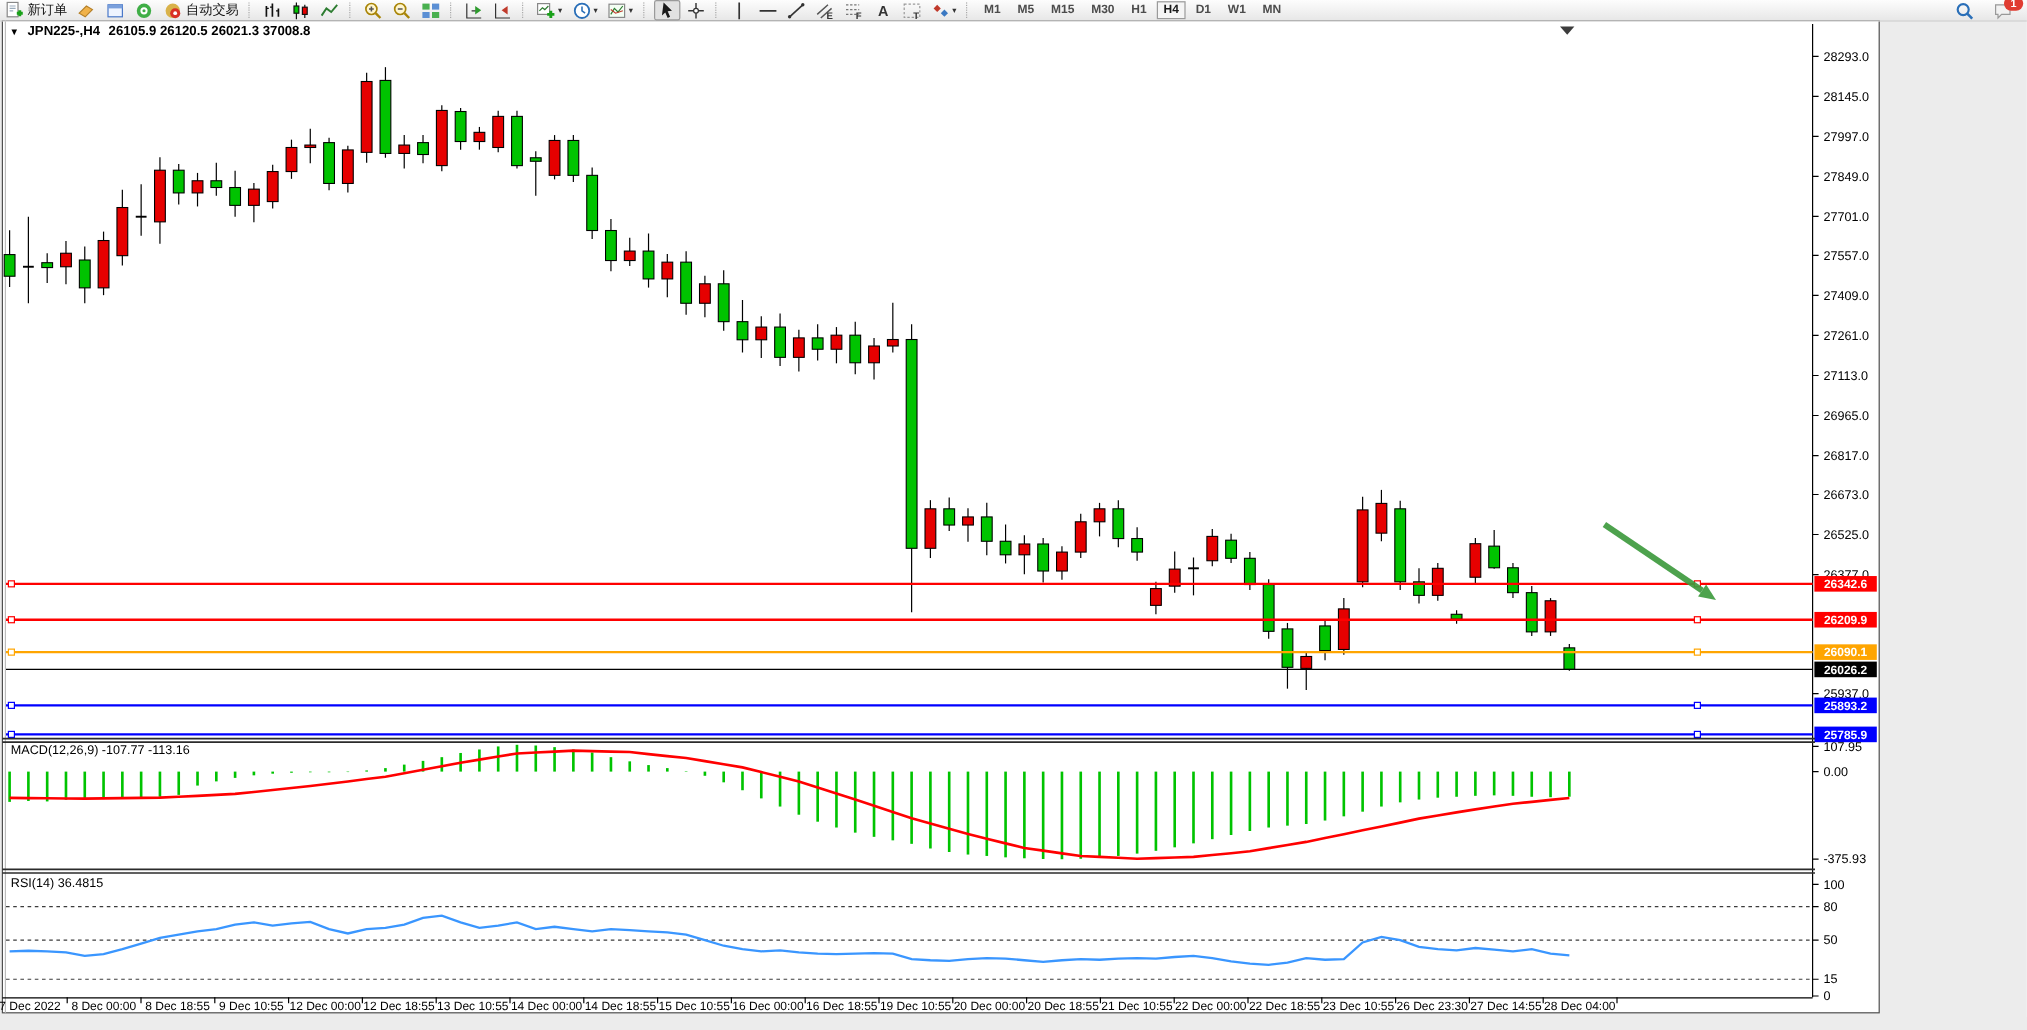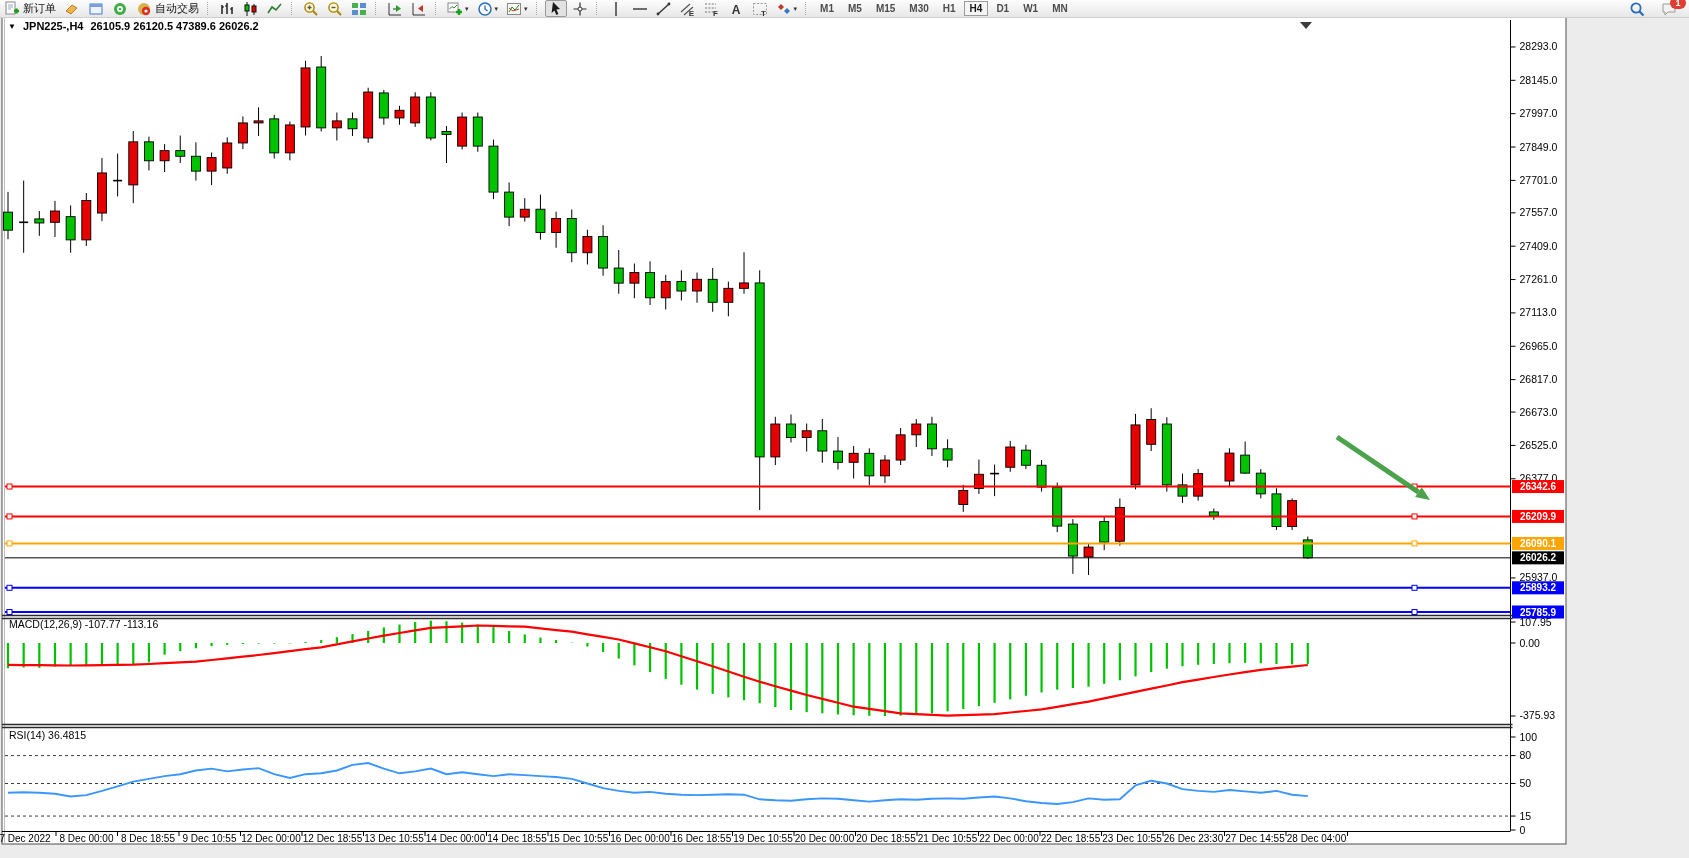"26105.9 26120.5 47389.6 26026.2" span.ohlc { text: 47389.6 26026.2 -> 26021.3 37008.8 }
